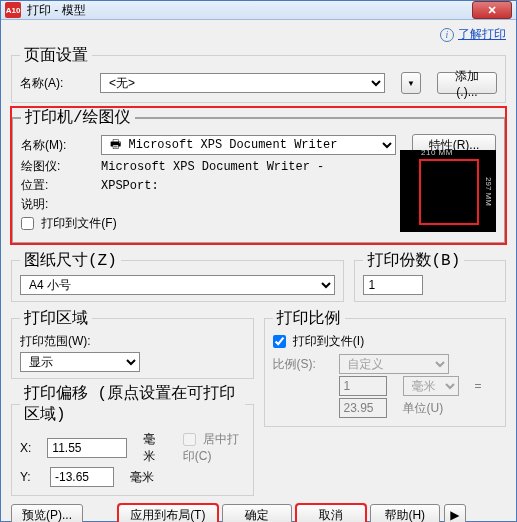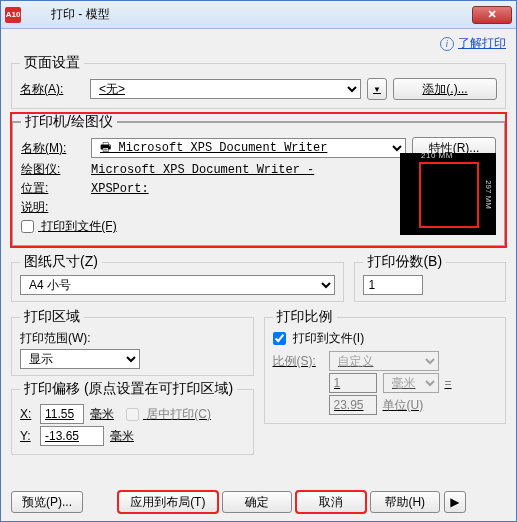"A10" .titlebar { gap: 24px -> none }
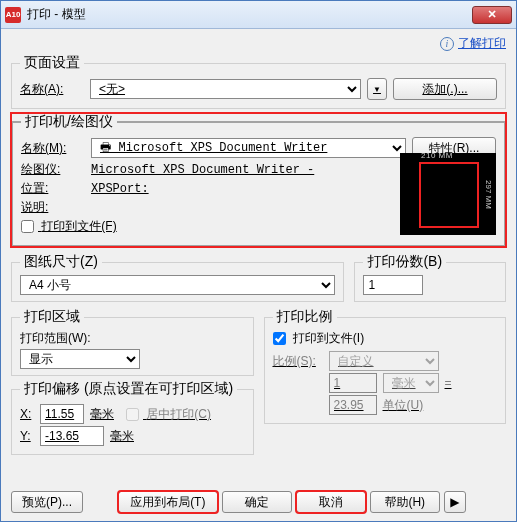"页面设置" legend { font-family: none -> Liberation Mono, monospace; font-size: 14px -> 16px }
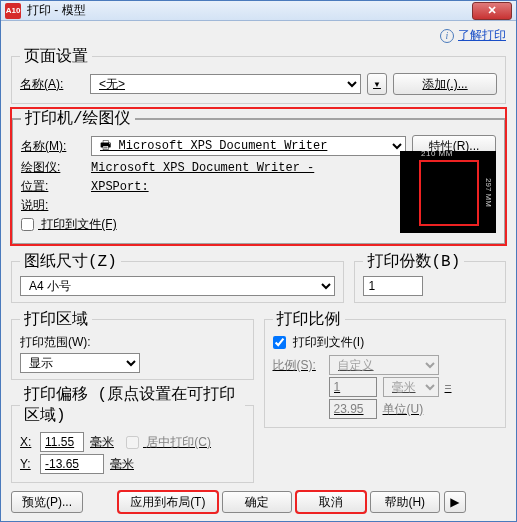"名称(A):" .row { gap: 6px -> 16px; text-decoration: underline -> none }
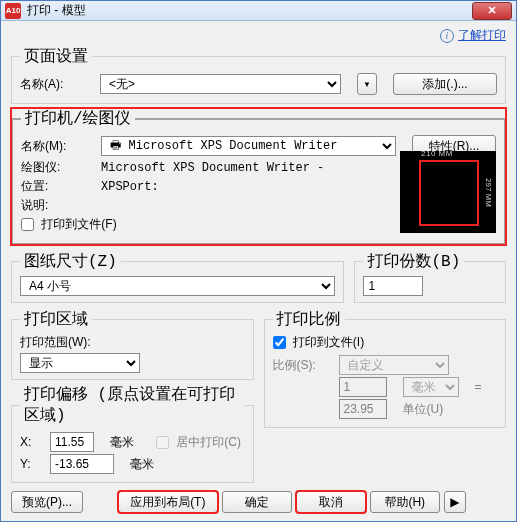"添加(.)..." button.btn { width: 104px -> 60px }
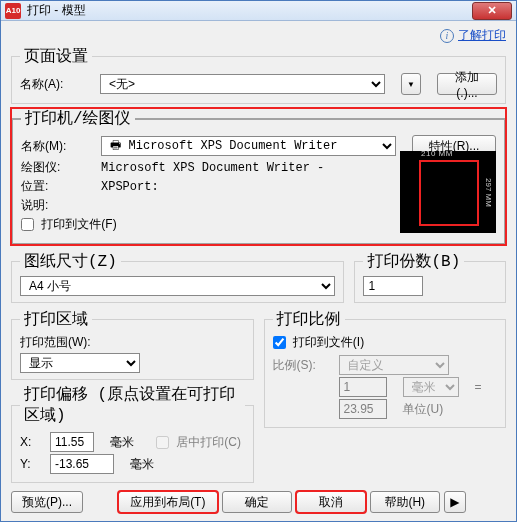"11.55" input { width: 44px -> 80px }
